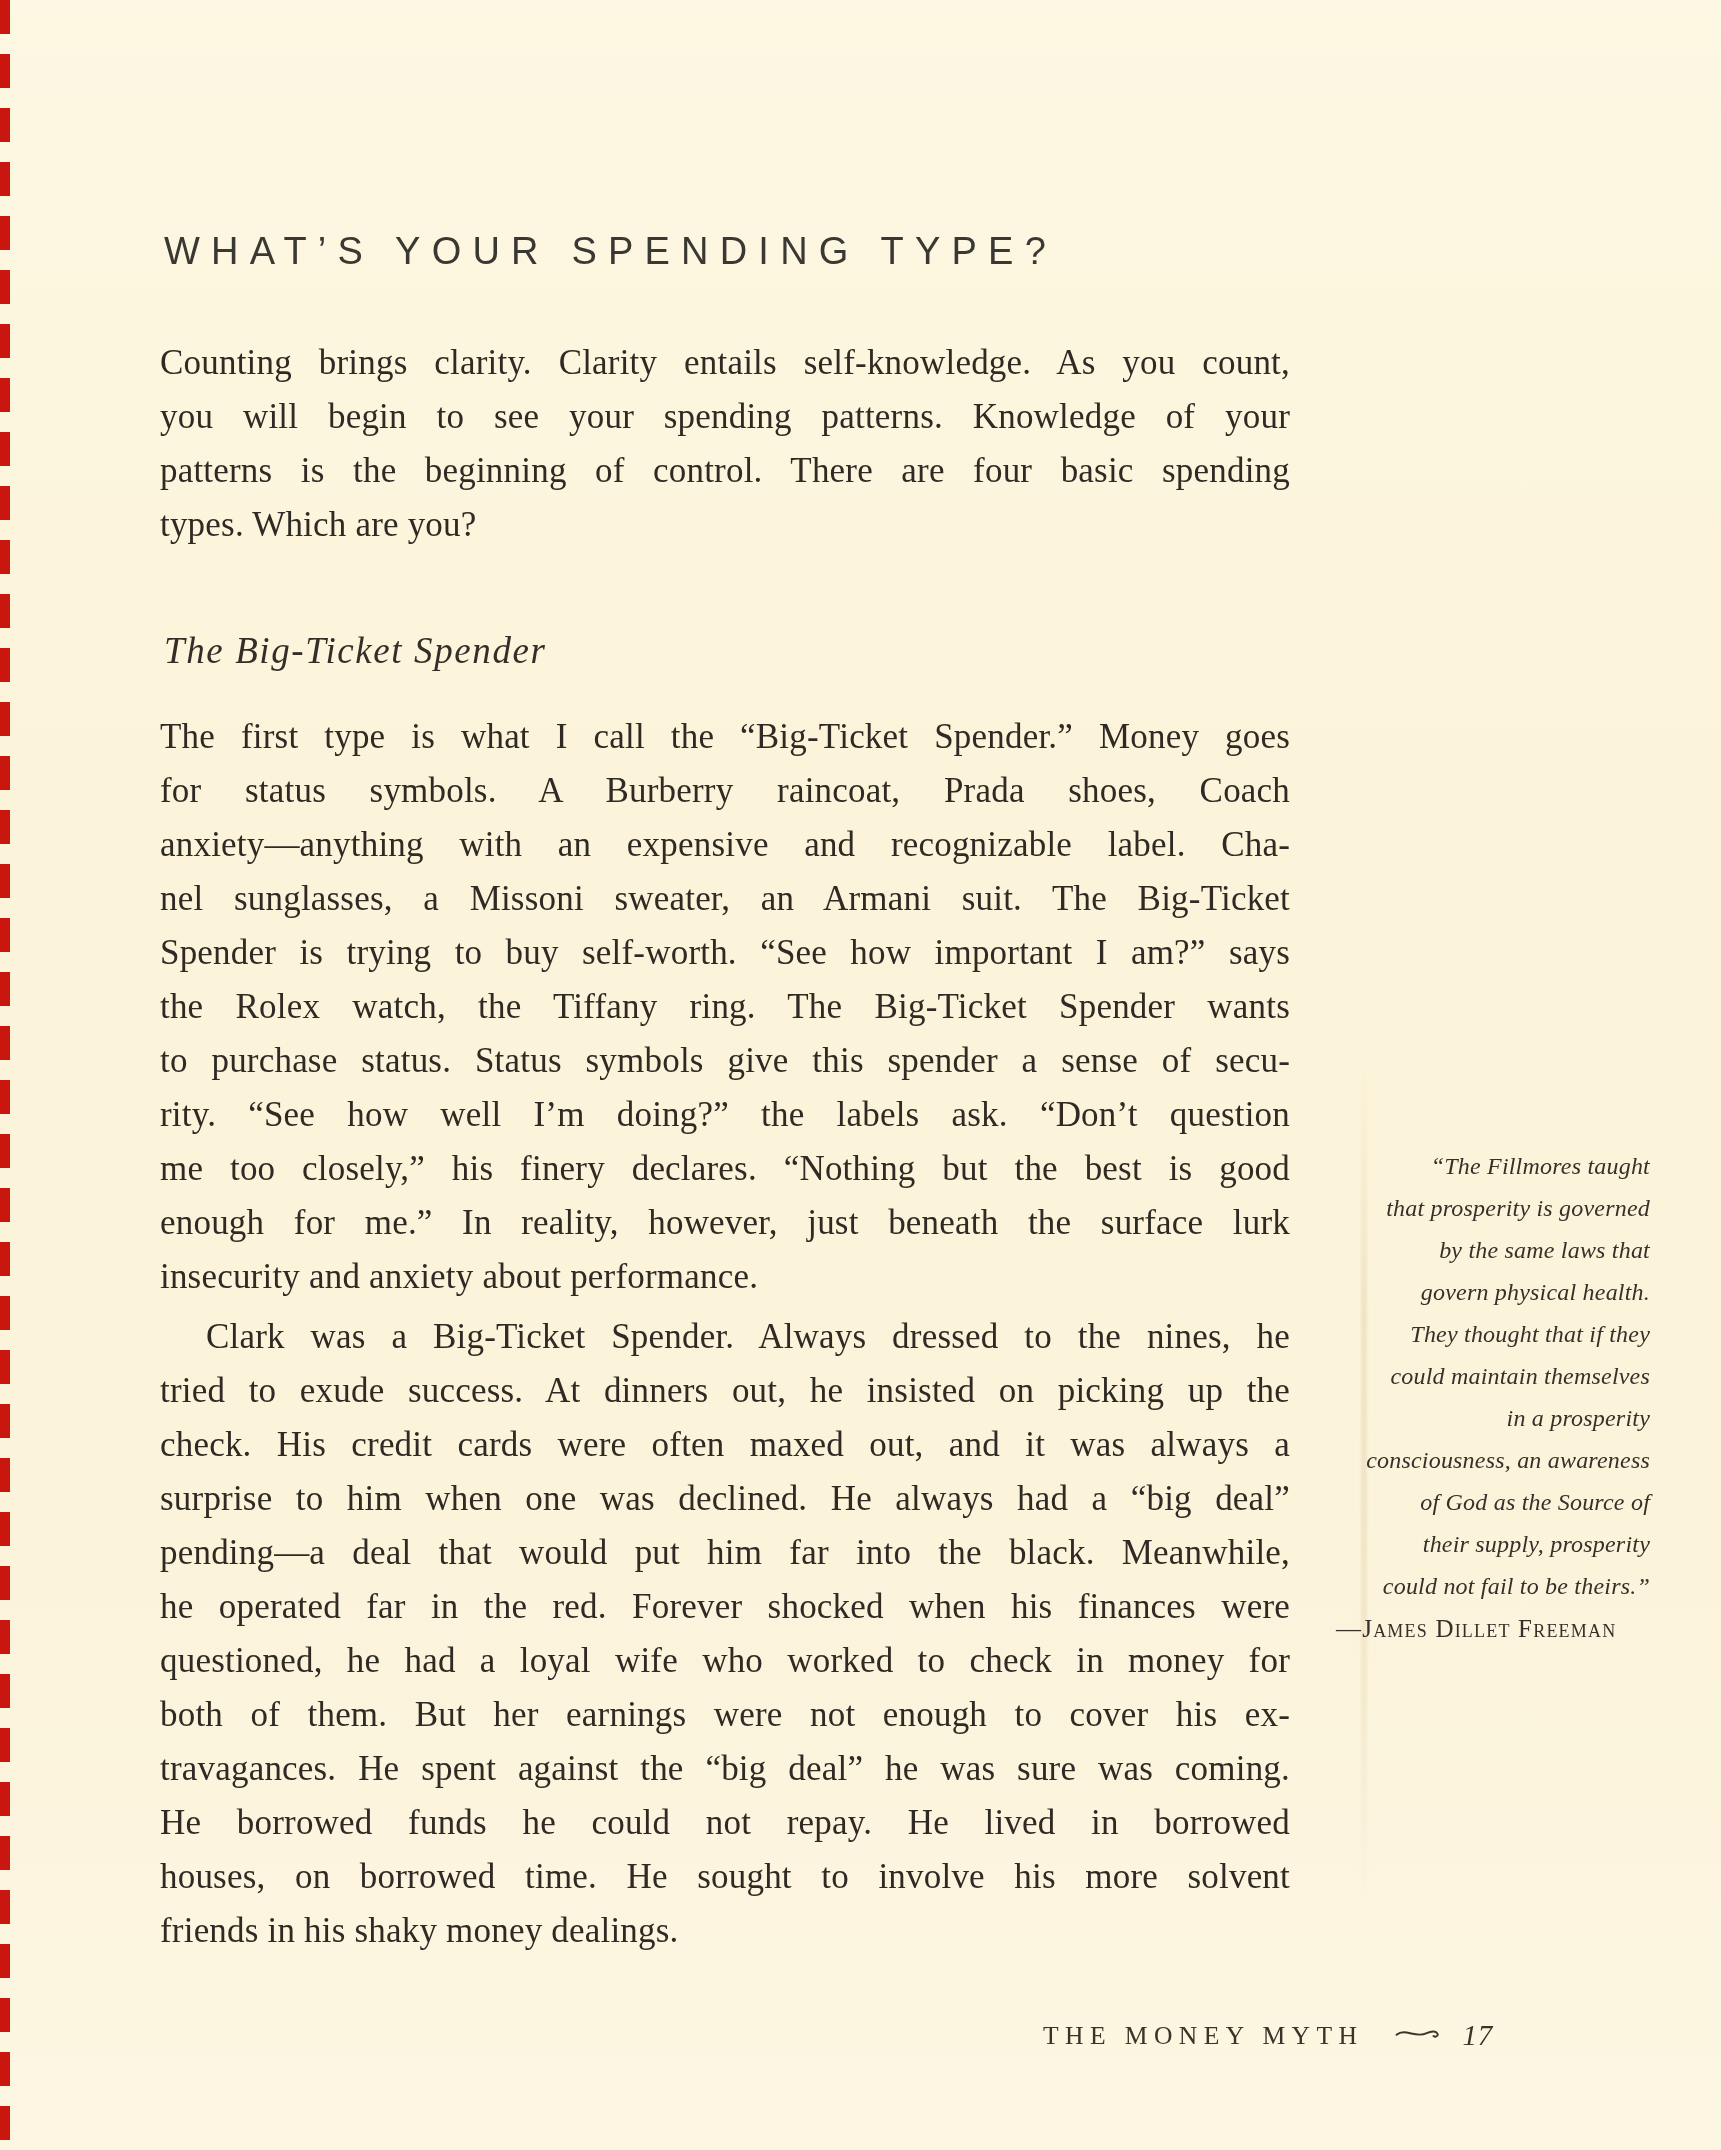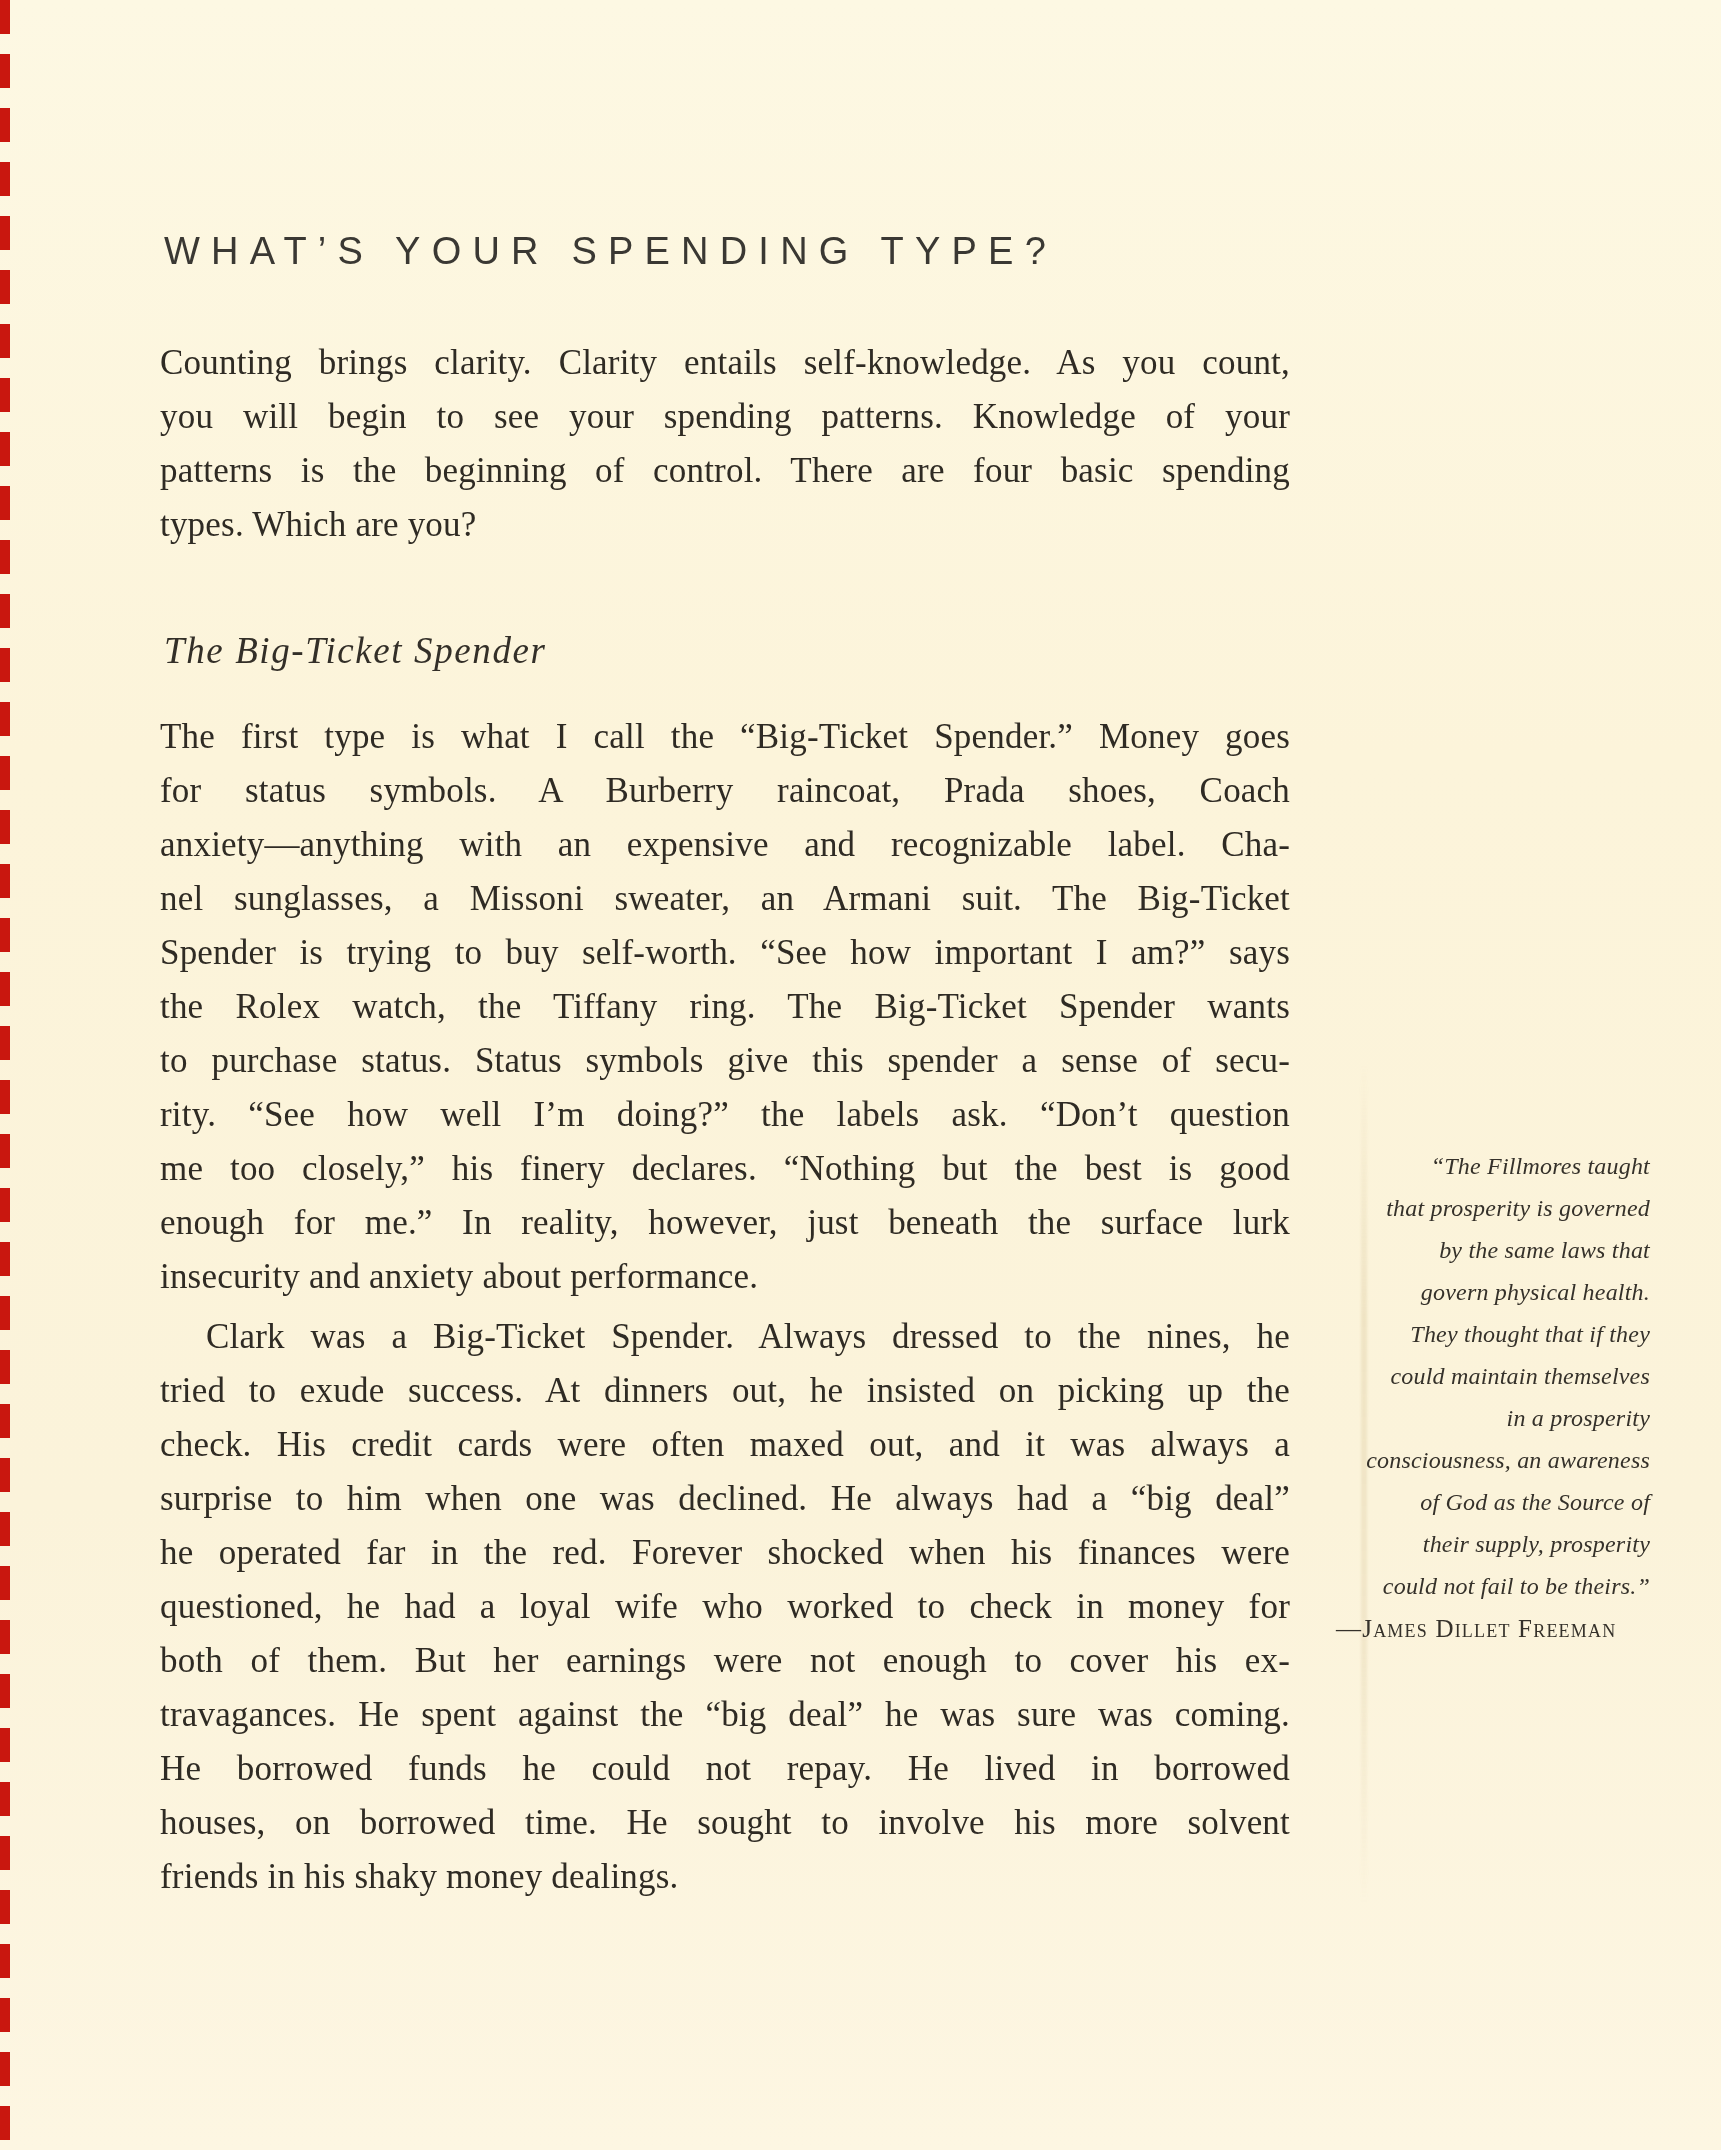"pending—a deal that would put" div.line { html: none -> <div>pending—a deal that would put him far into the black. Meanwhile,</div> }
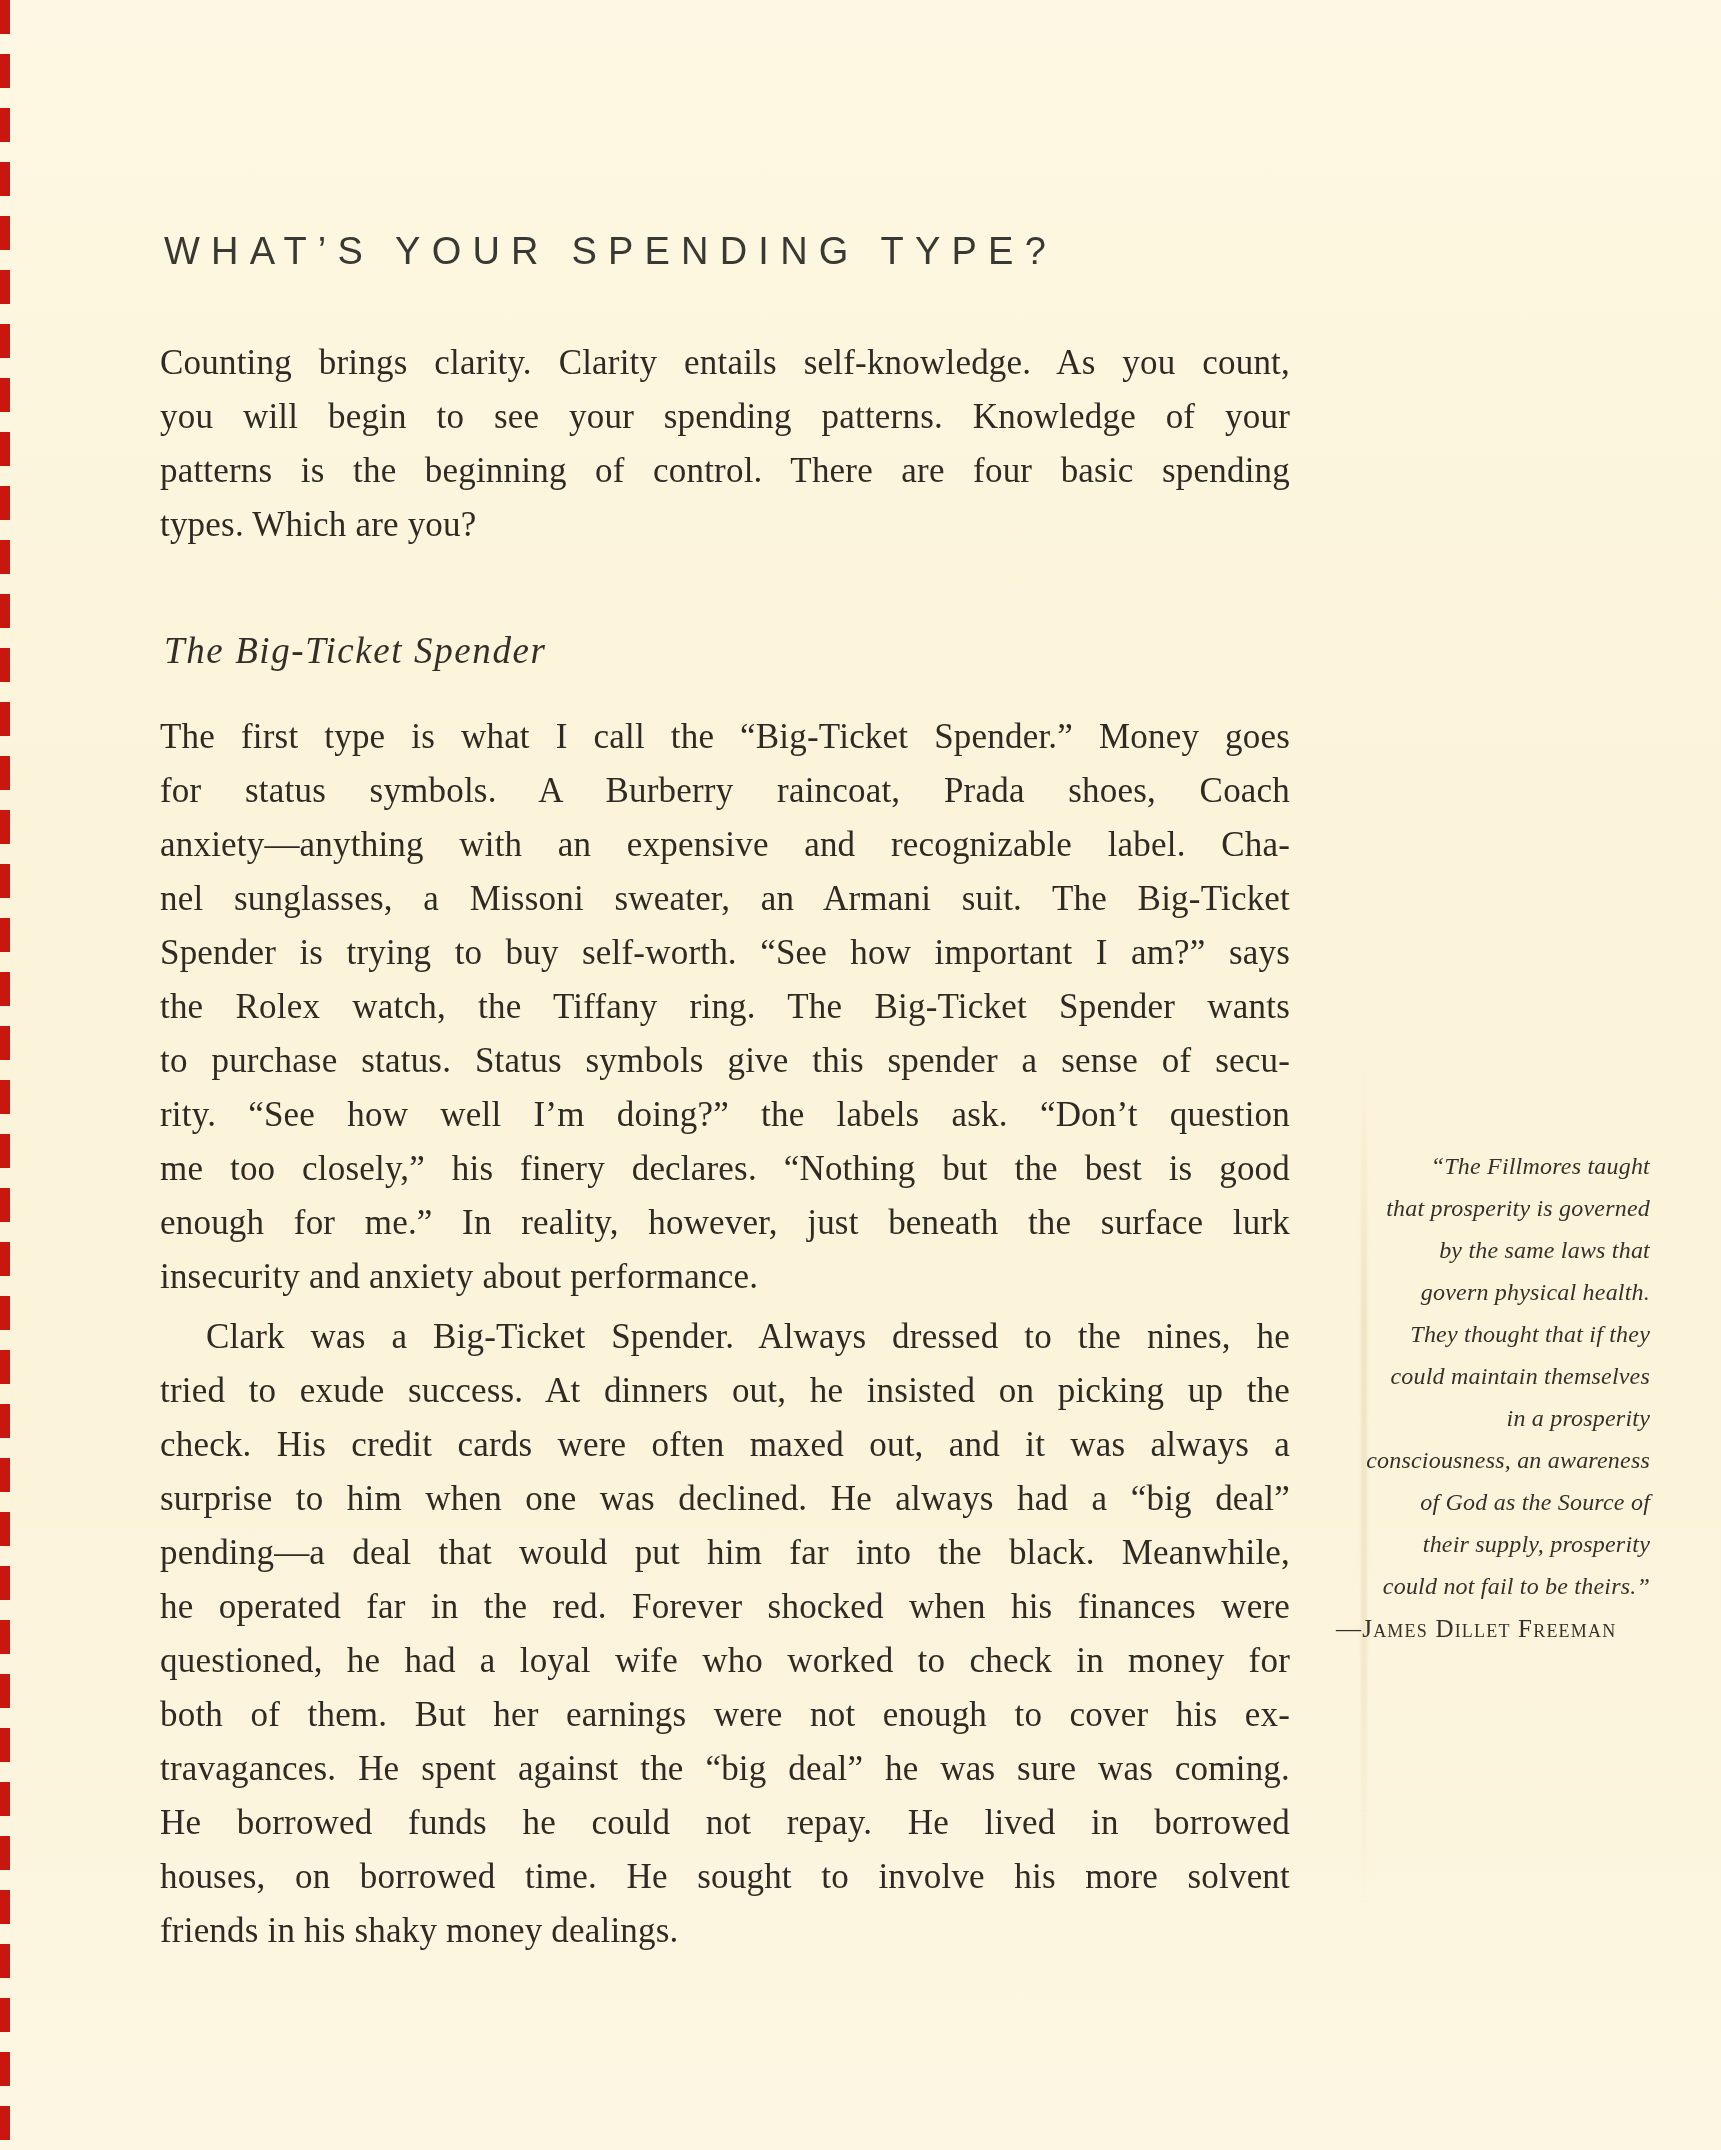"THE MONEY MYTH 17" div.footer { html: none -> <div> <span>THE MONEY MYTH</span><span><svg> <path></path> </svg></span><span>17</span> </div> }
